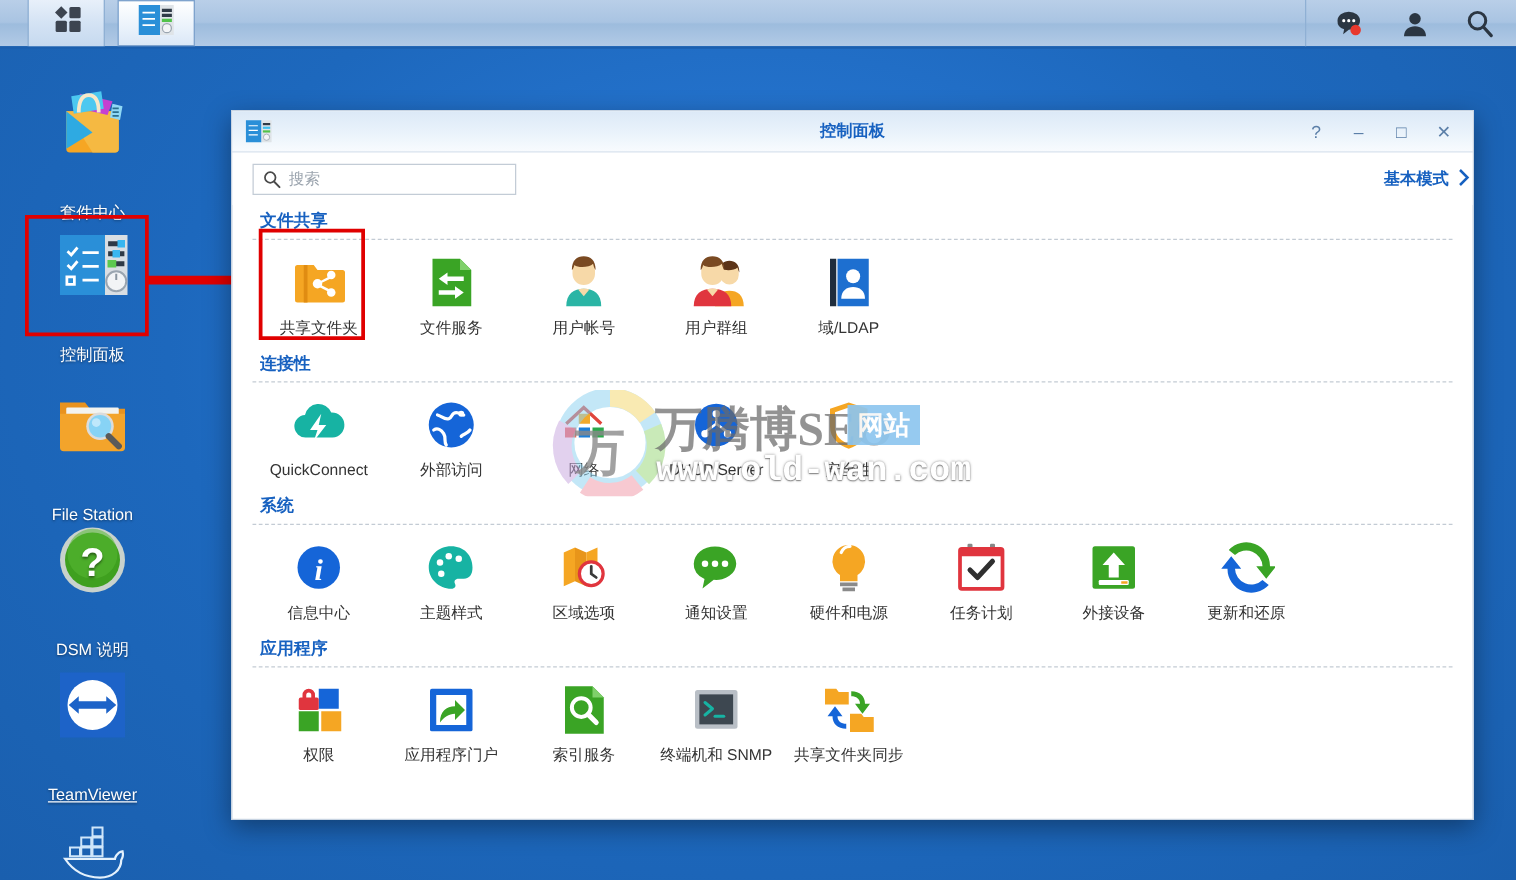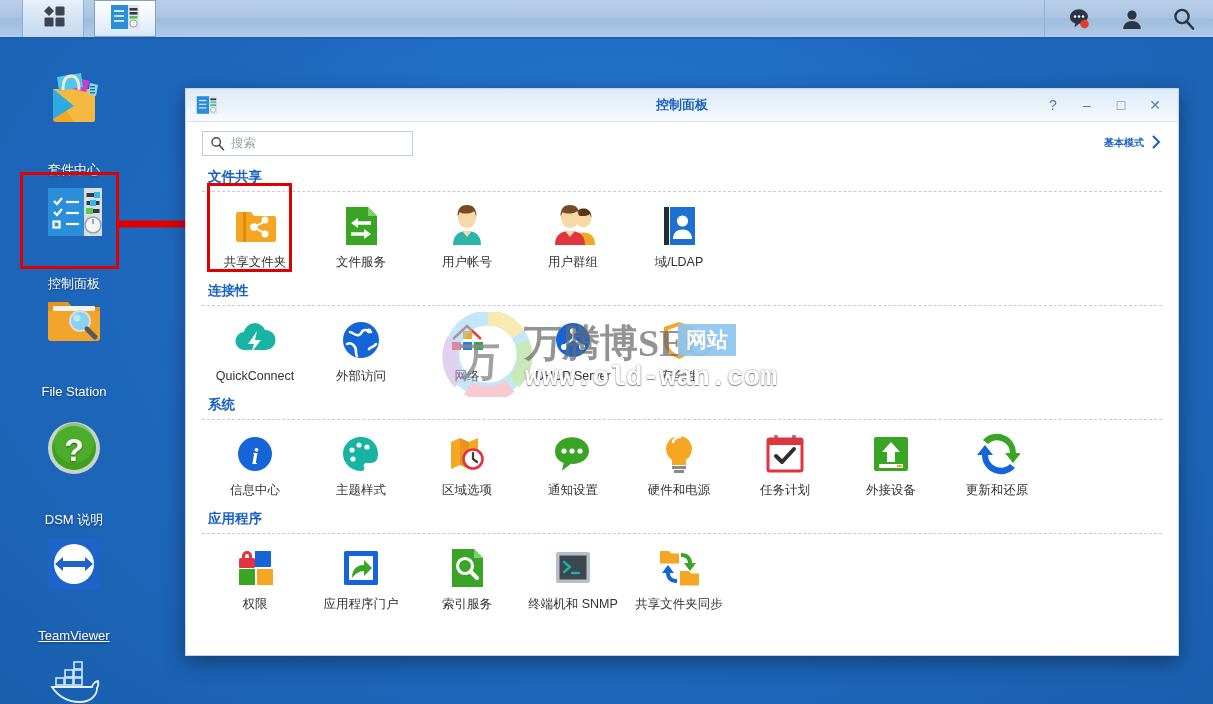"搜索" .cp-toolbar { padding: 0 17px 0 16px -> 0 2px 0 16px }
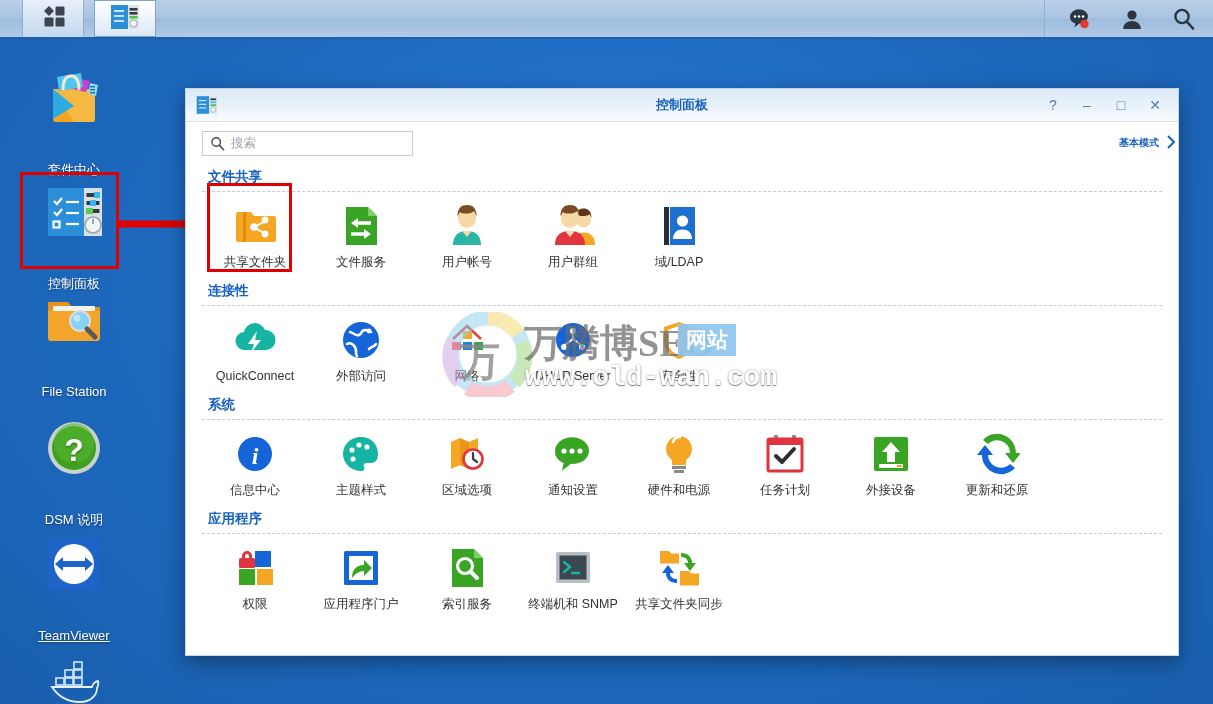"基本模式" .cp-mode { font-size: 10px -> 13px }
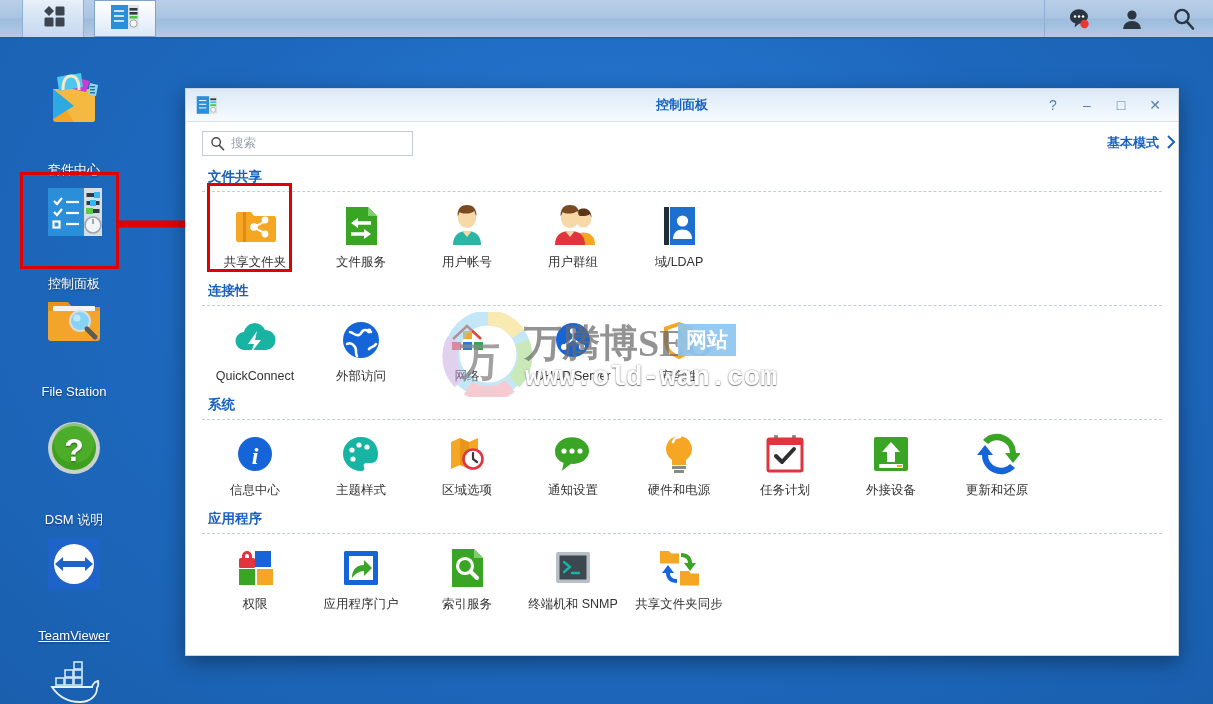"File Station" div.desk-icon { top: 288px -> 308px }
